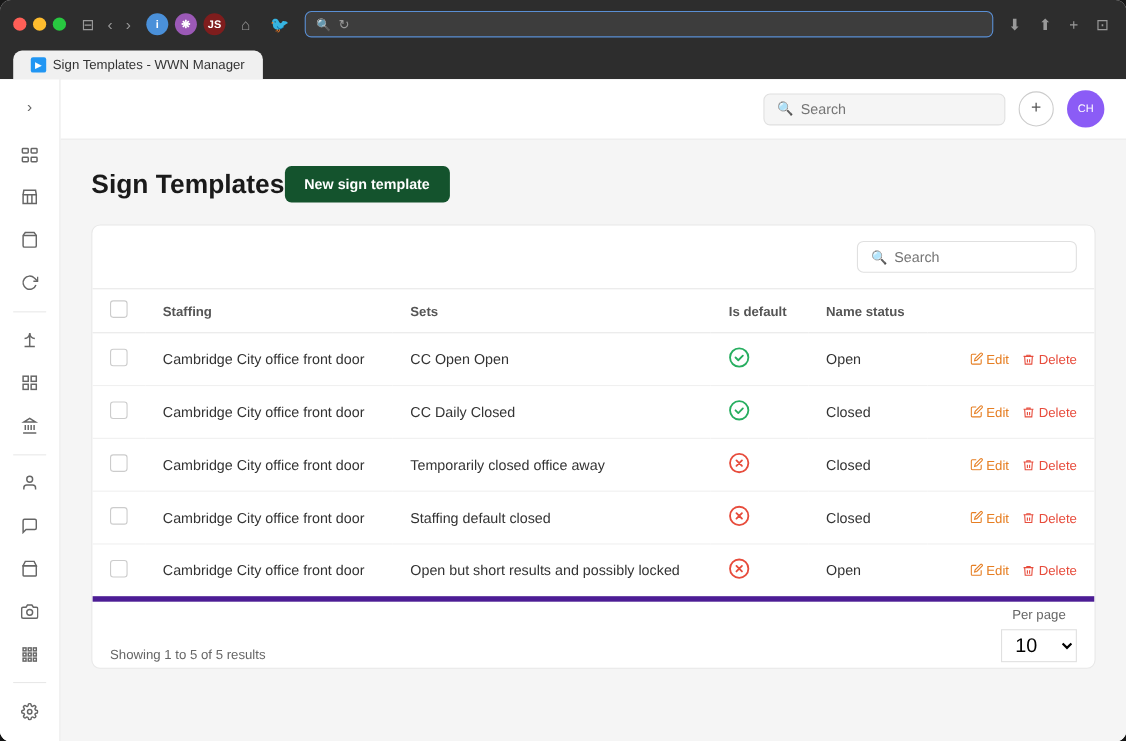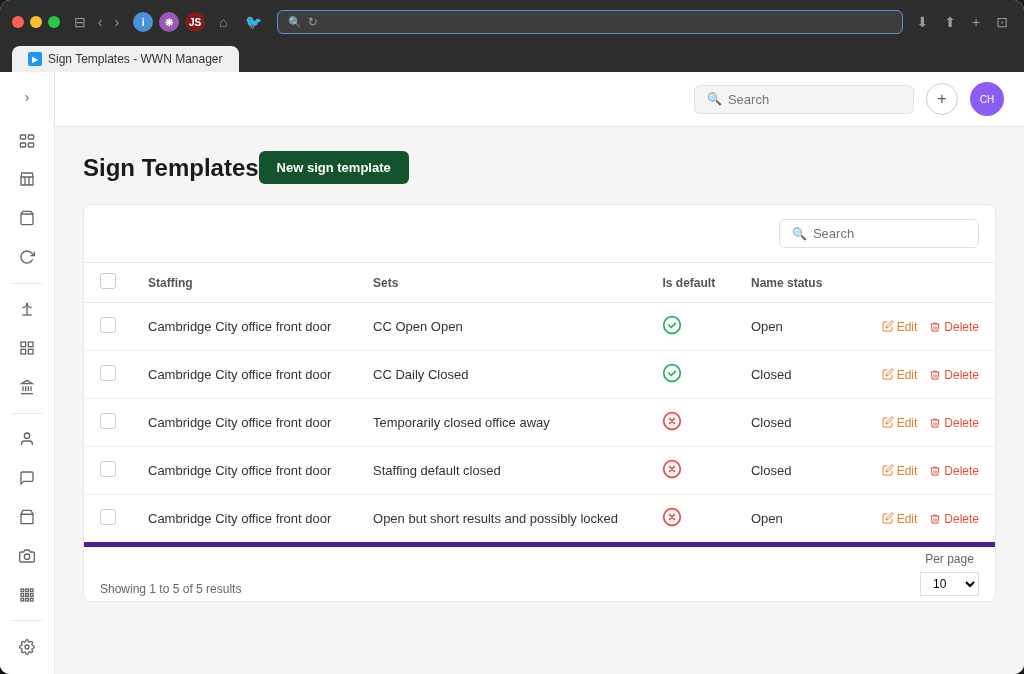"10" .per-page-select { font-size: 12px -> 18px }
